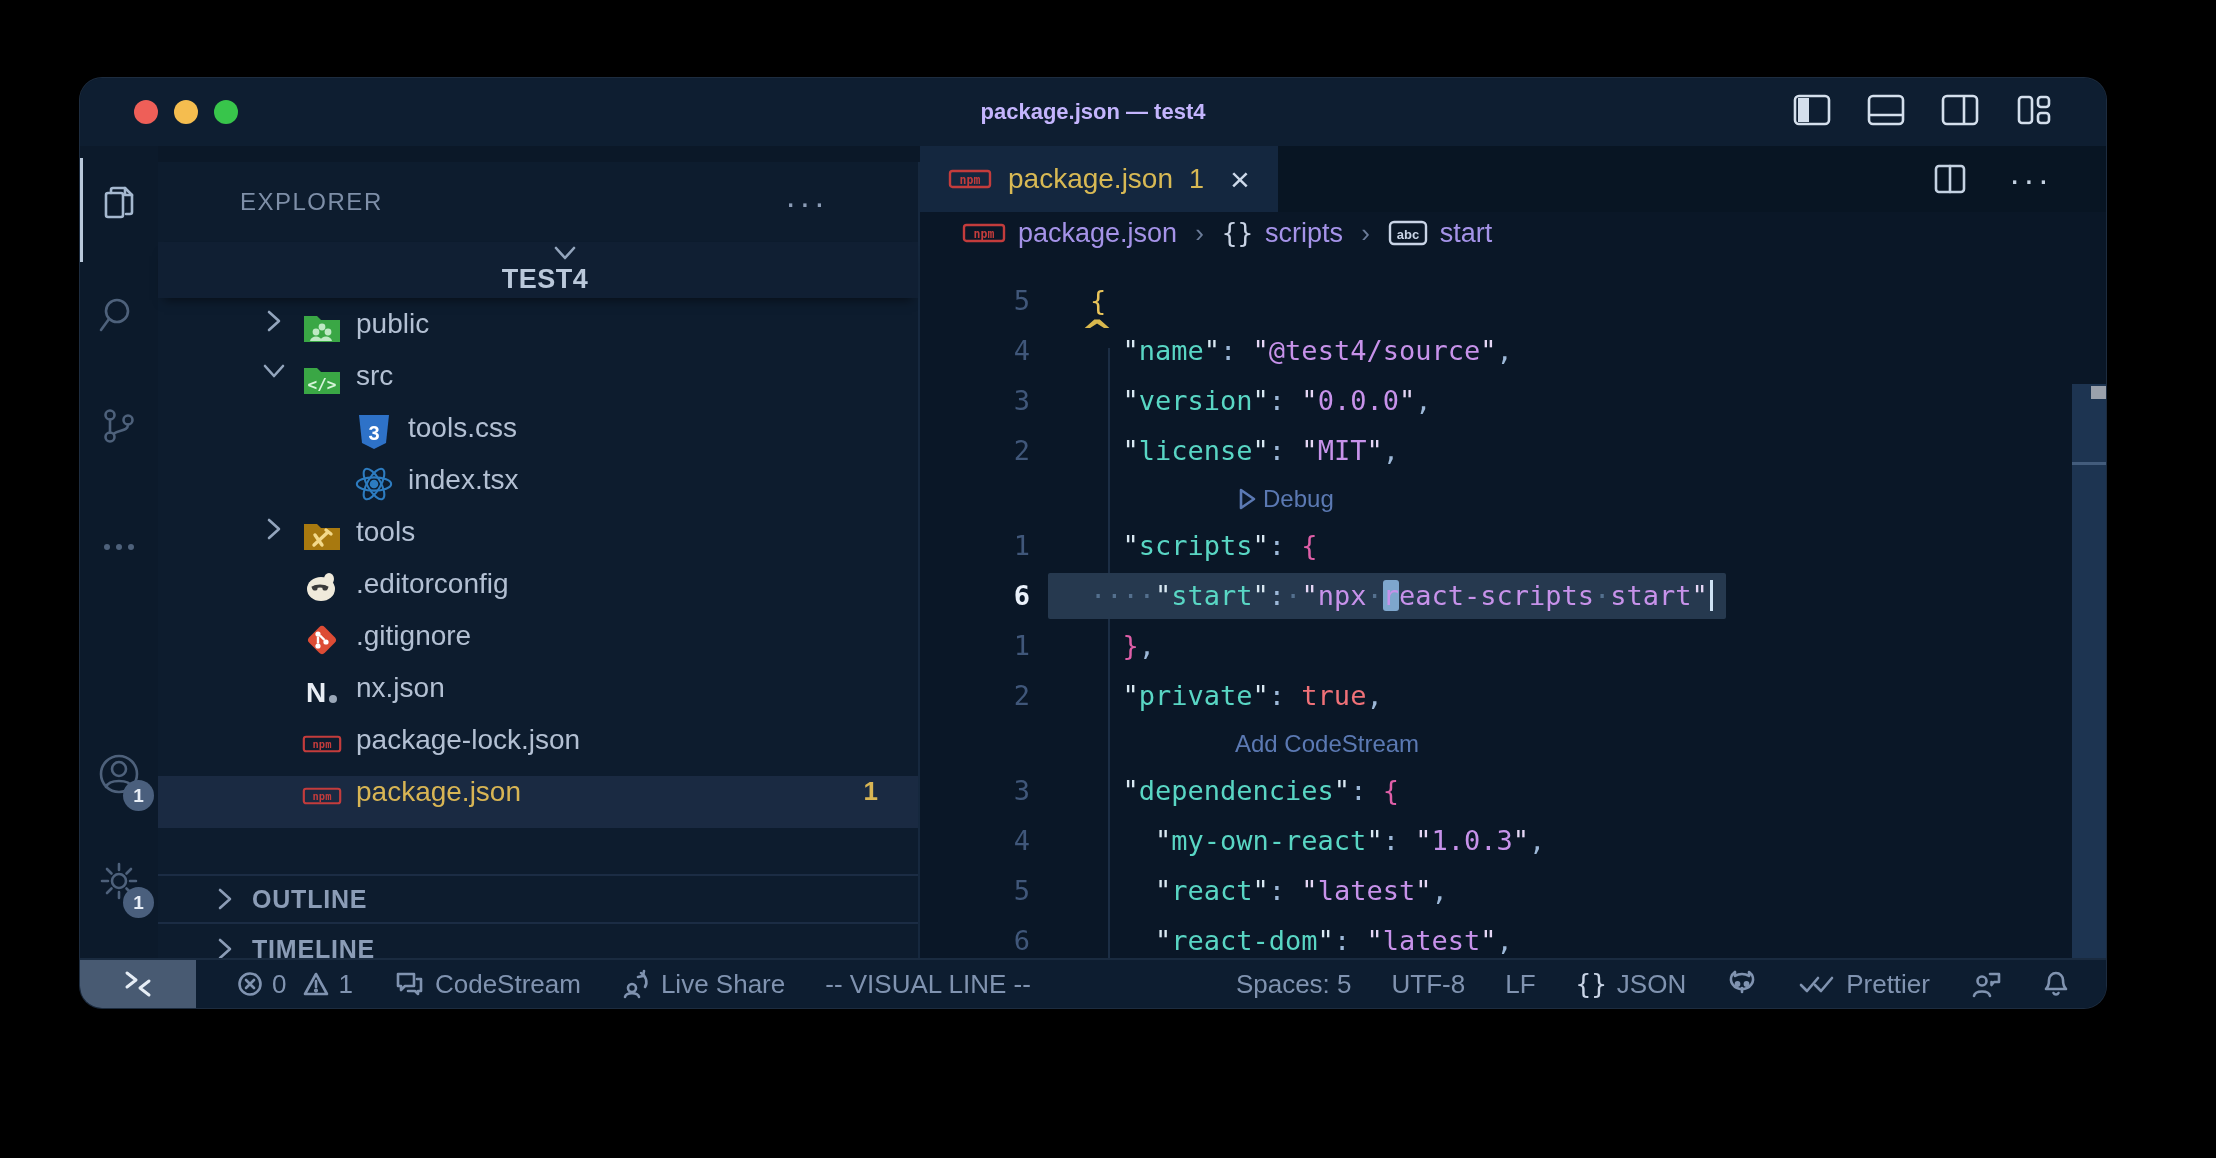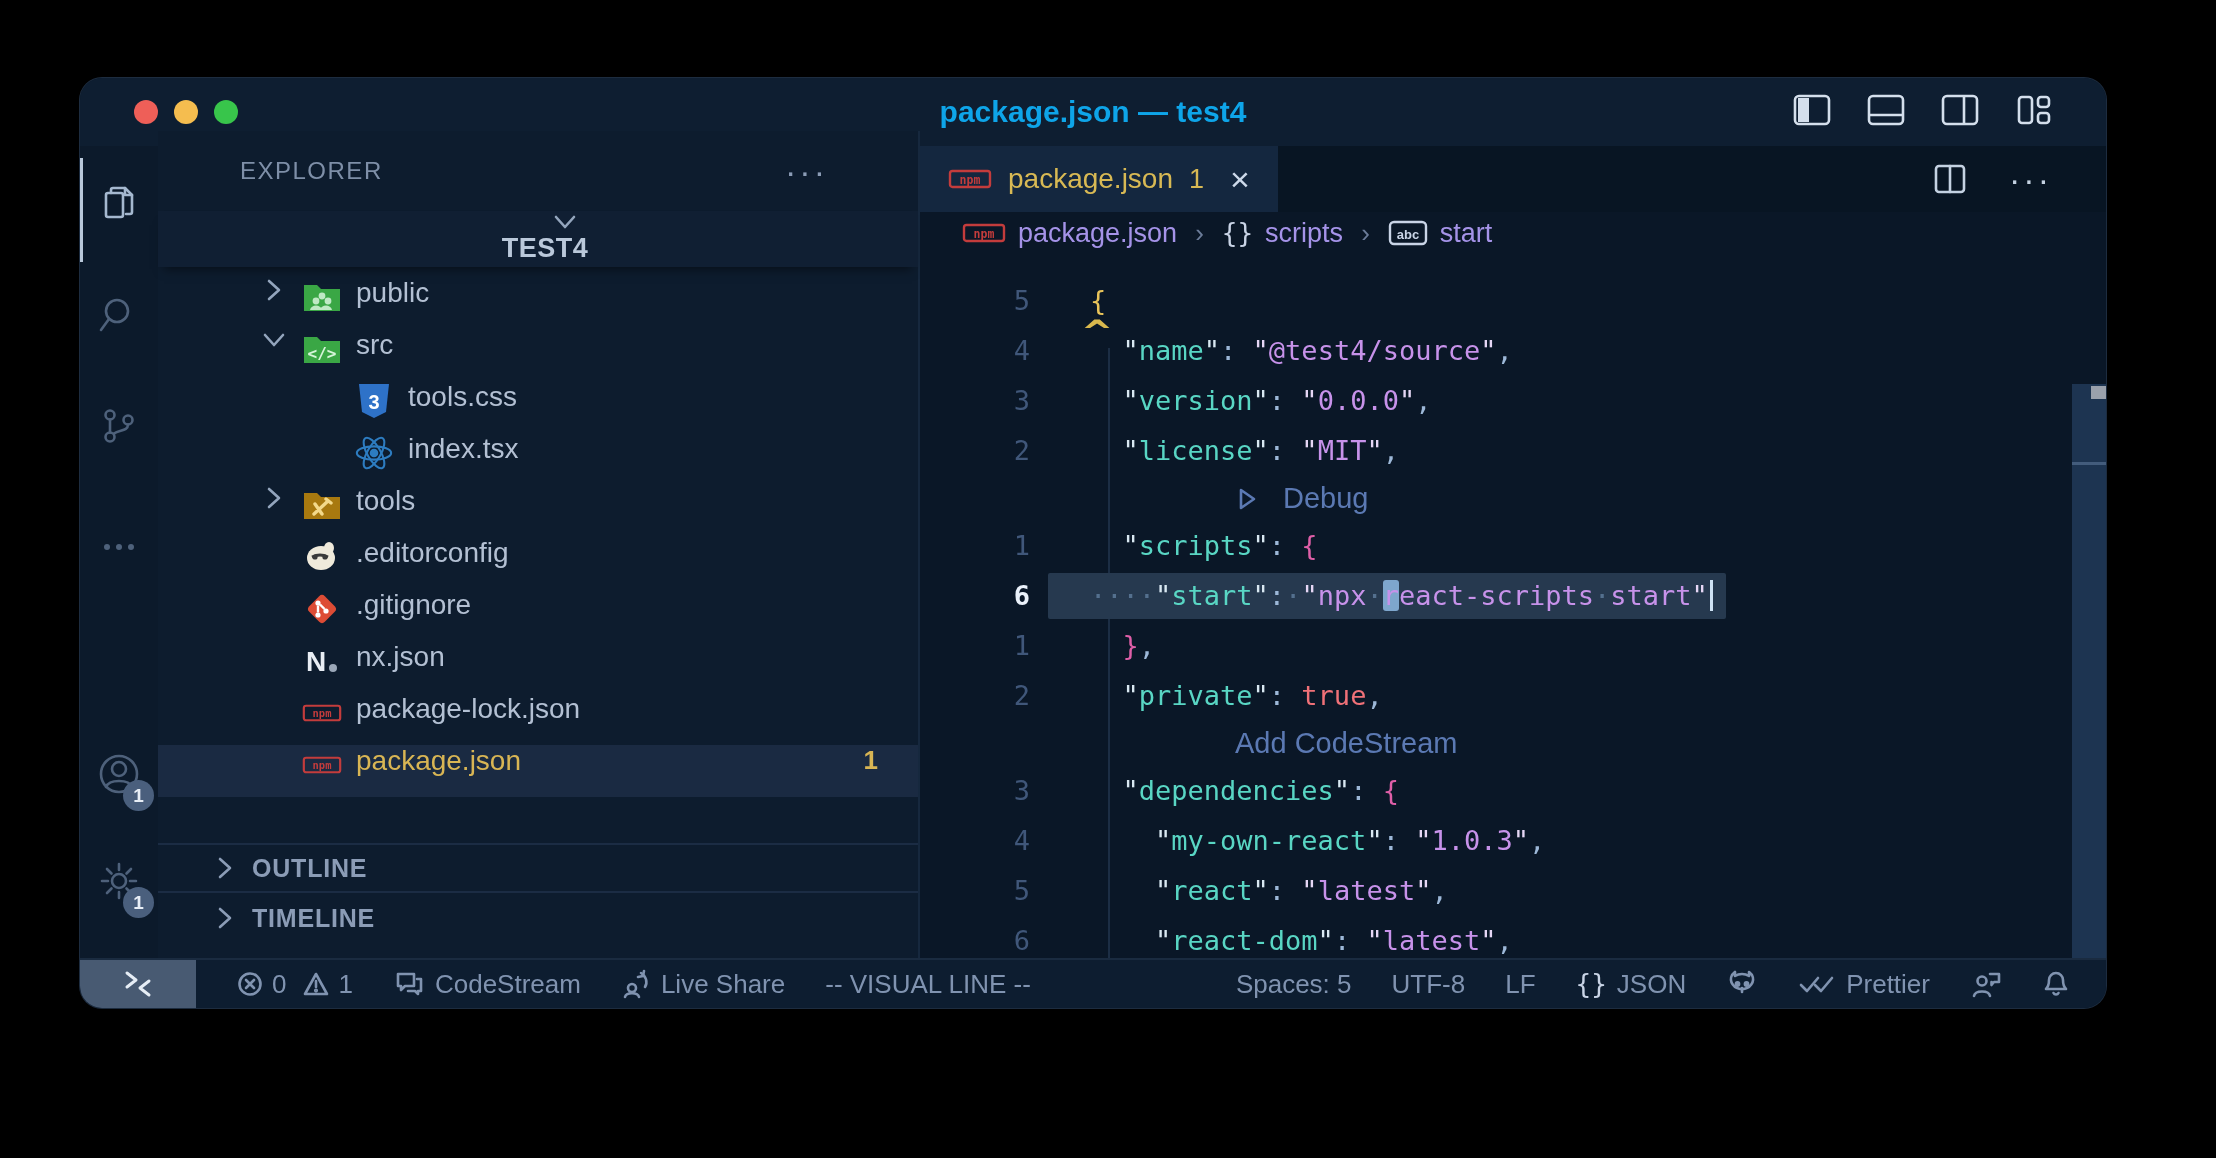"package.json — test4" .win-title { color: #0ea5e9 -> #c4b5fd; font-size: 30px -> 22px }
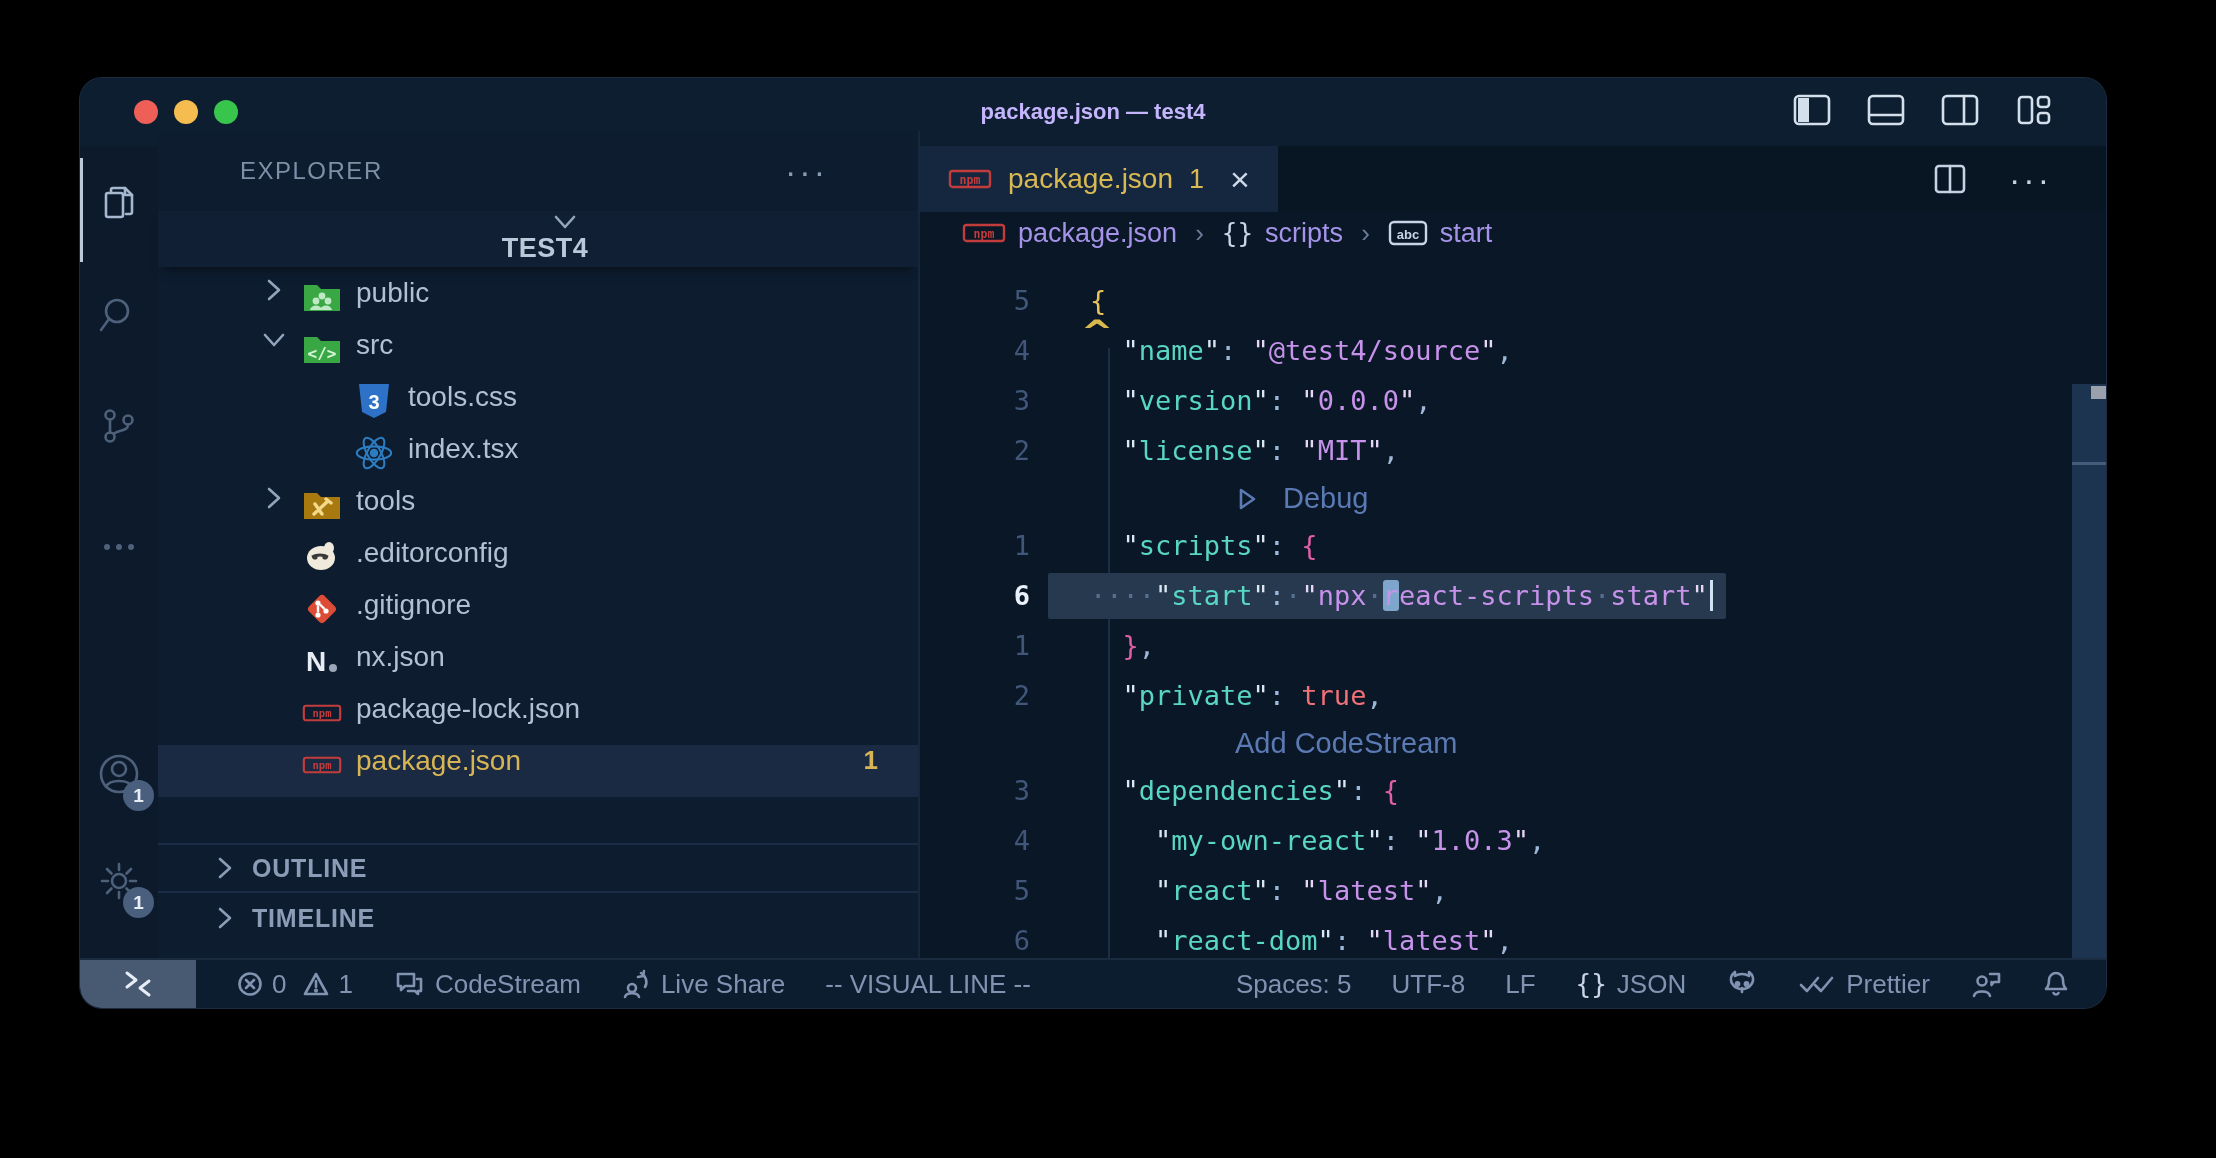"EXPLORER" .sidebar { top: 53px -> 84px }
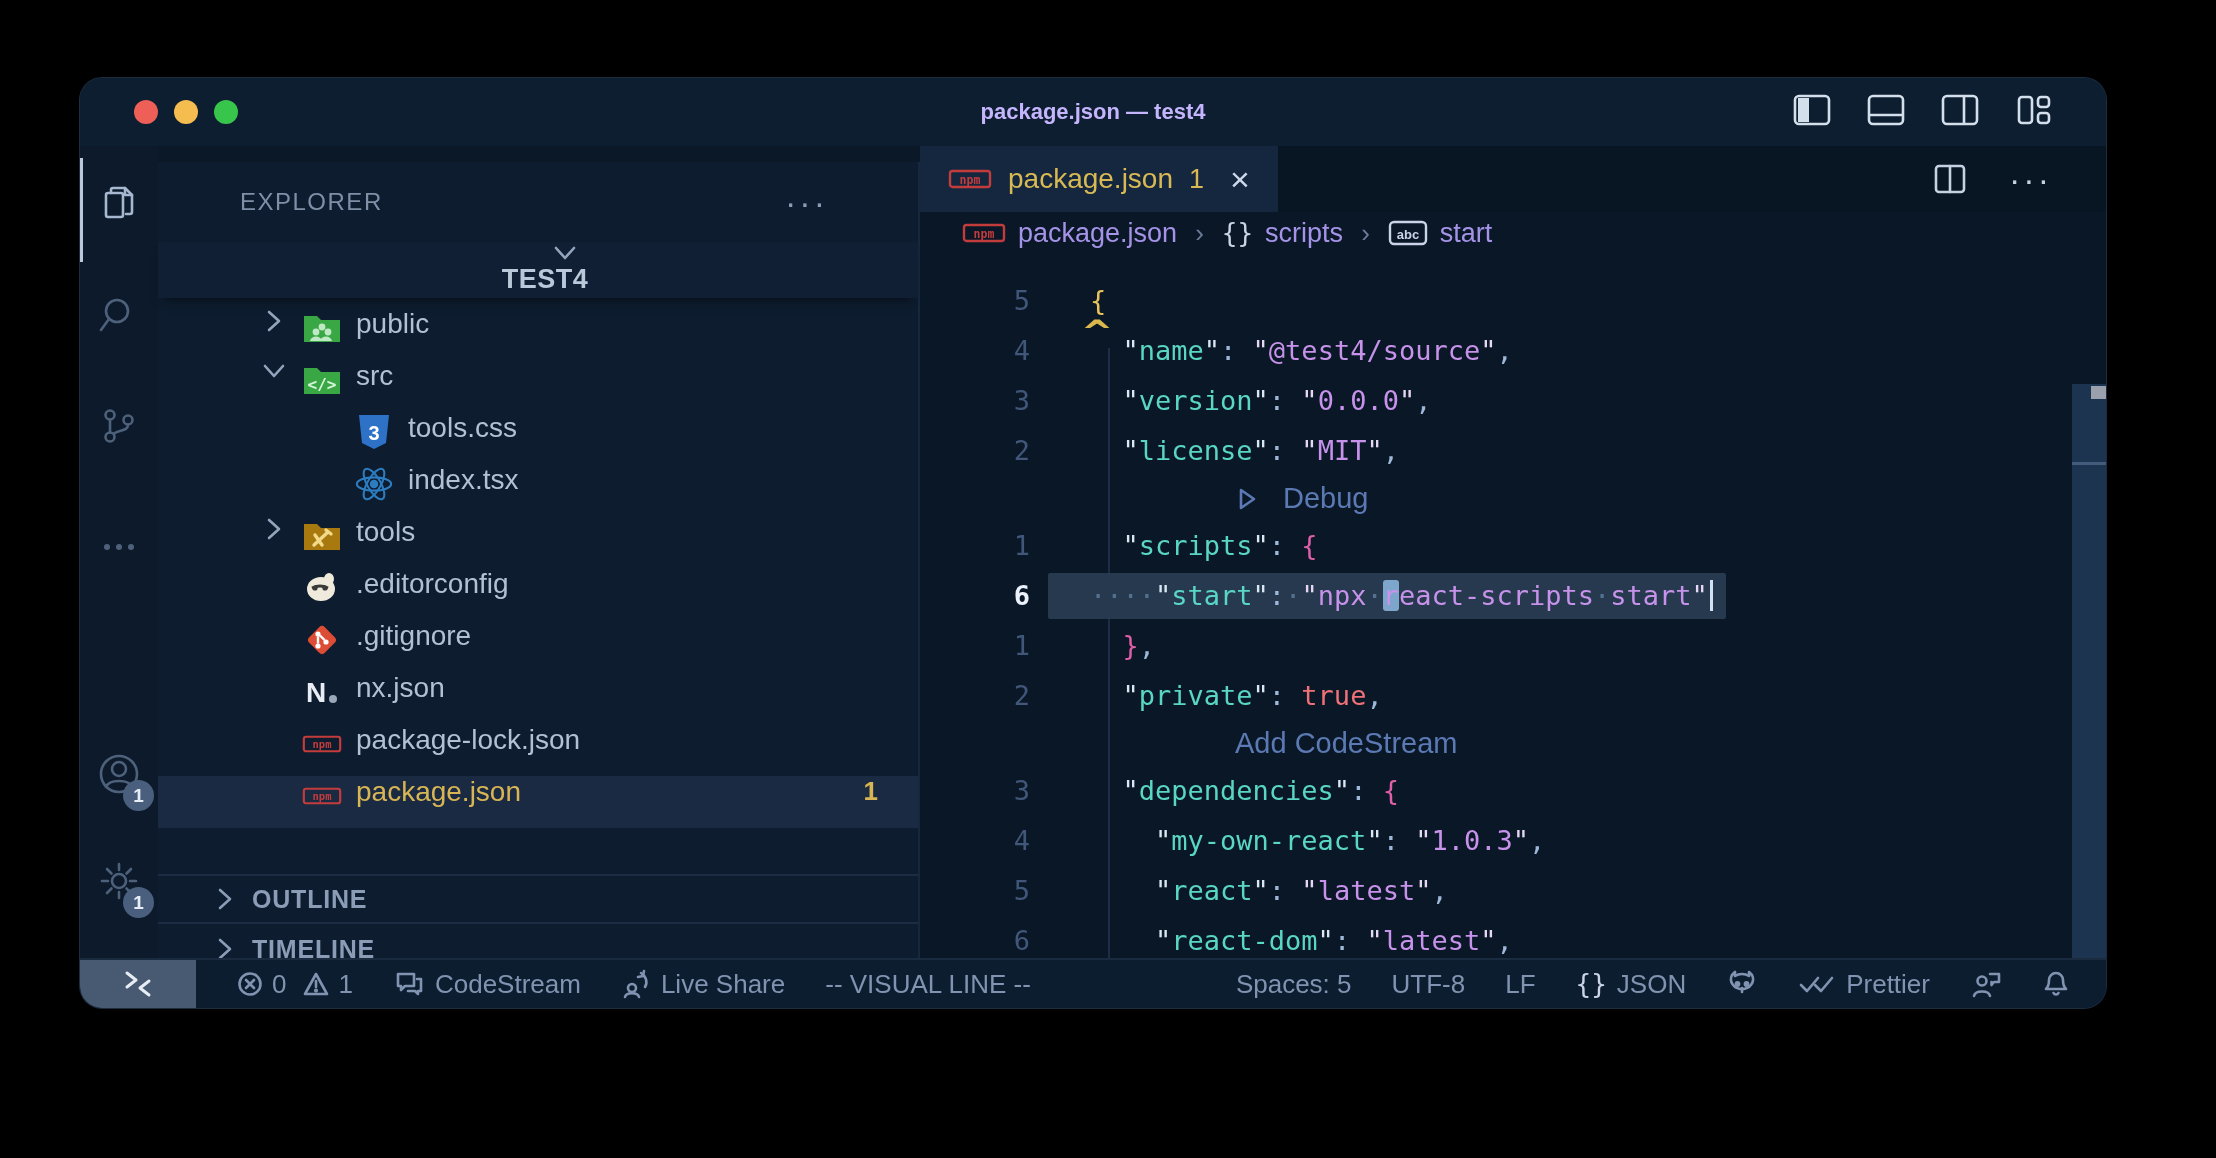"Debug" .lens-inner { font-size: 29px -> 24px; gap: 24px -> 4px }
